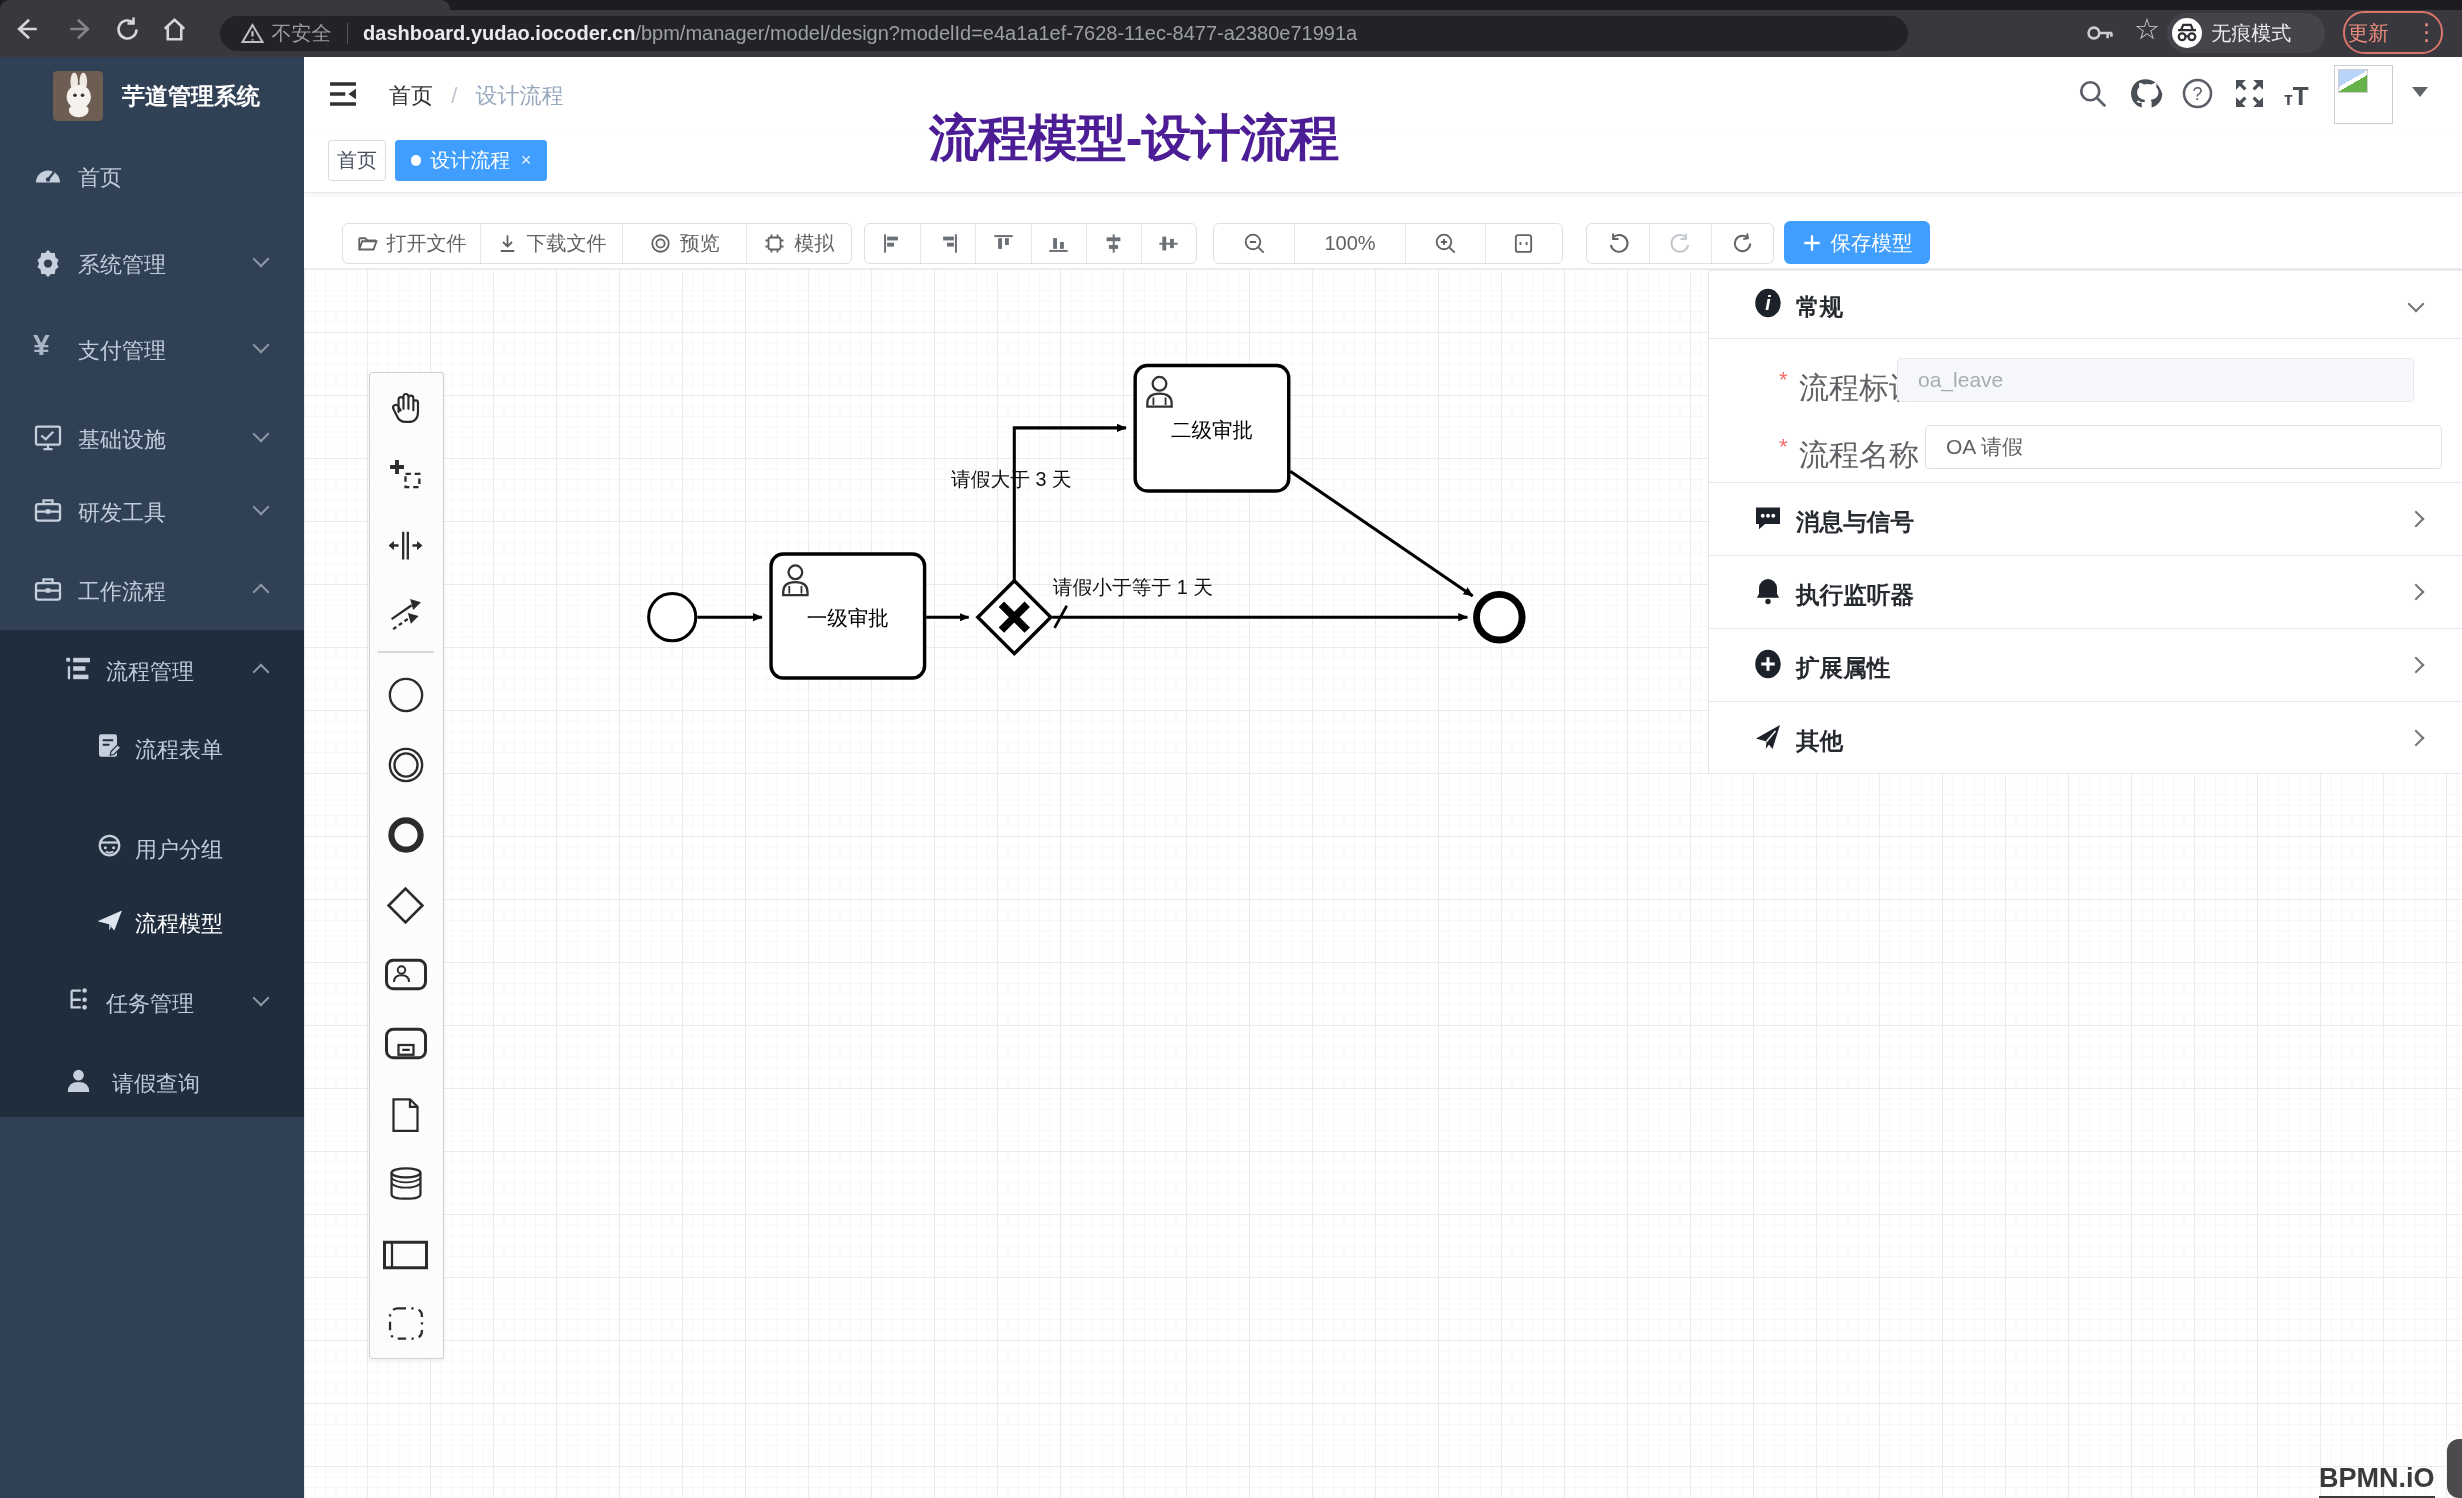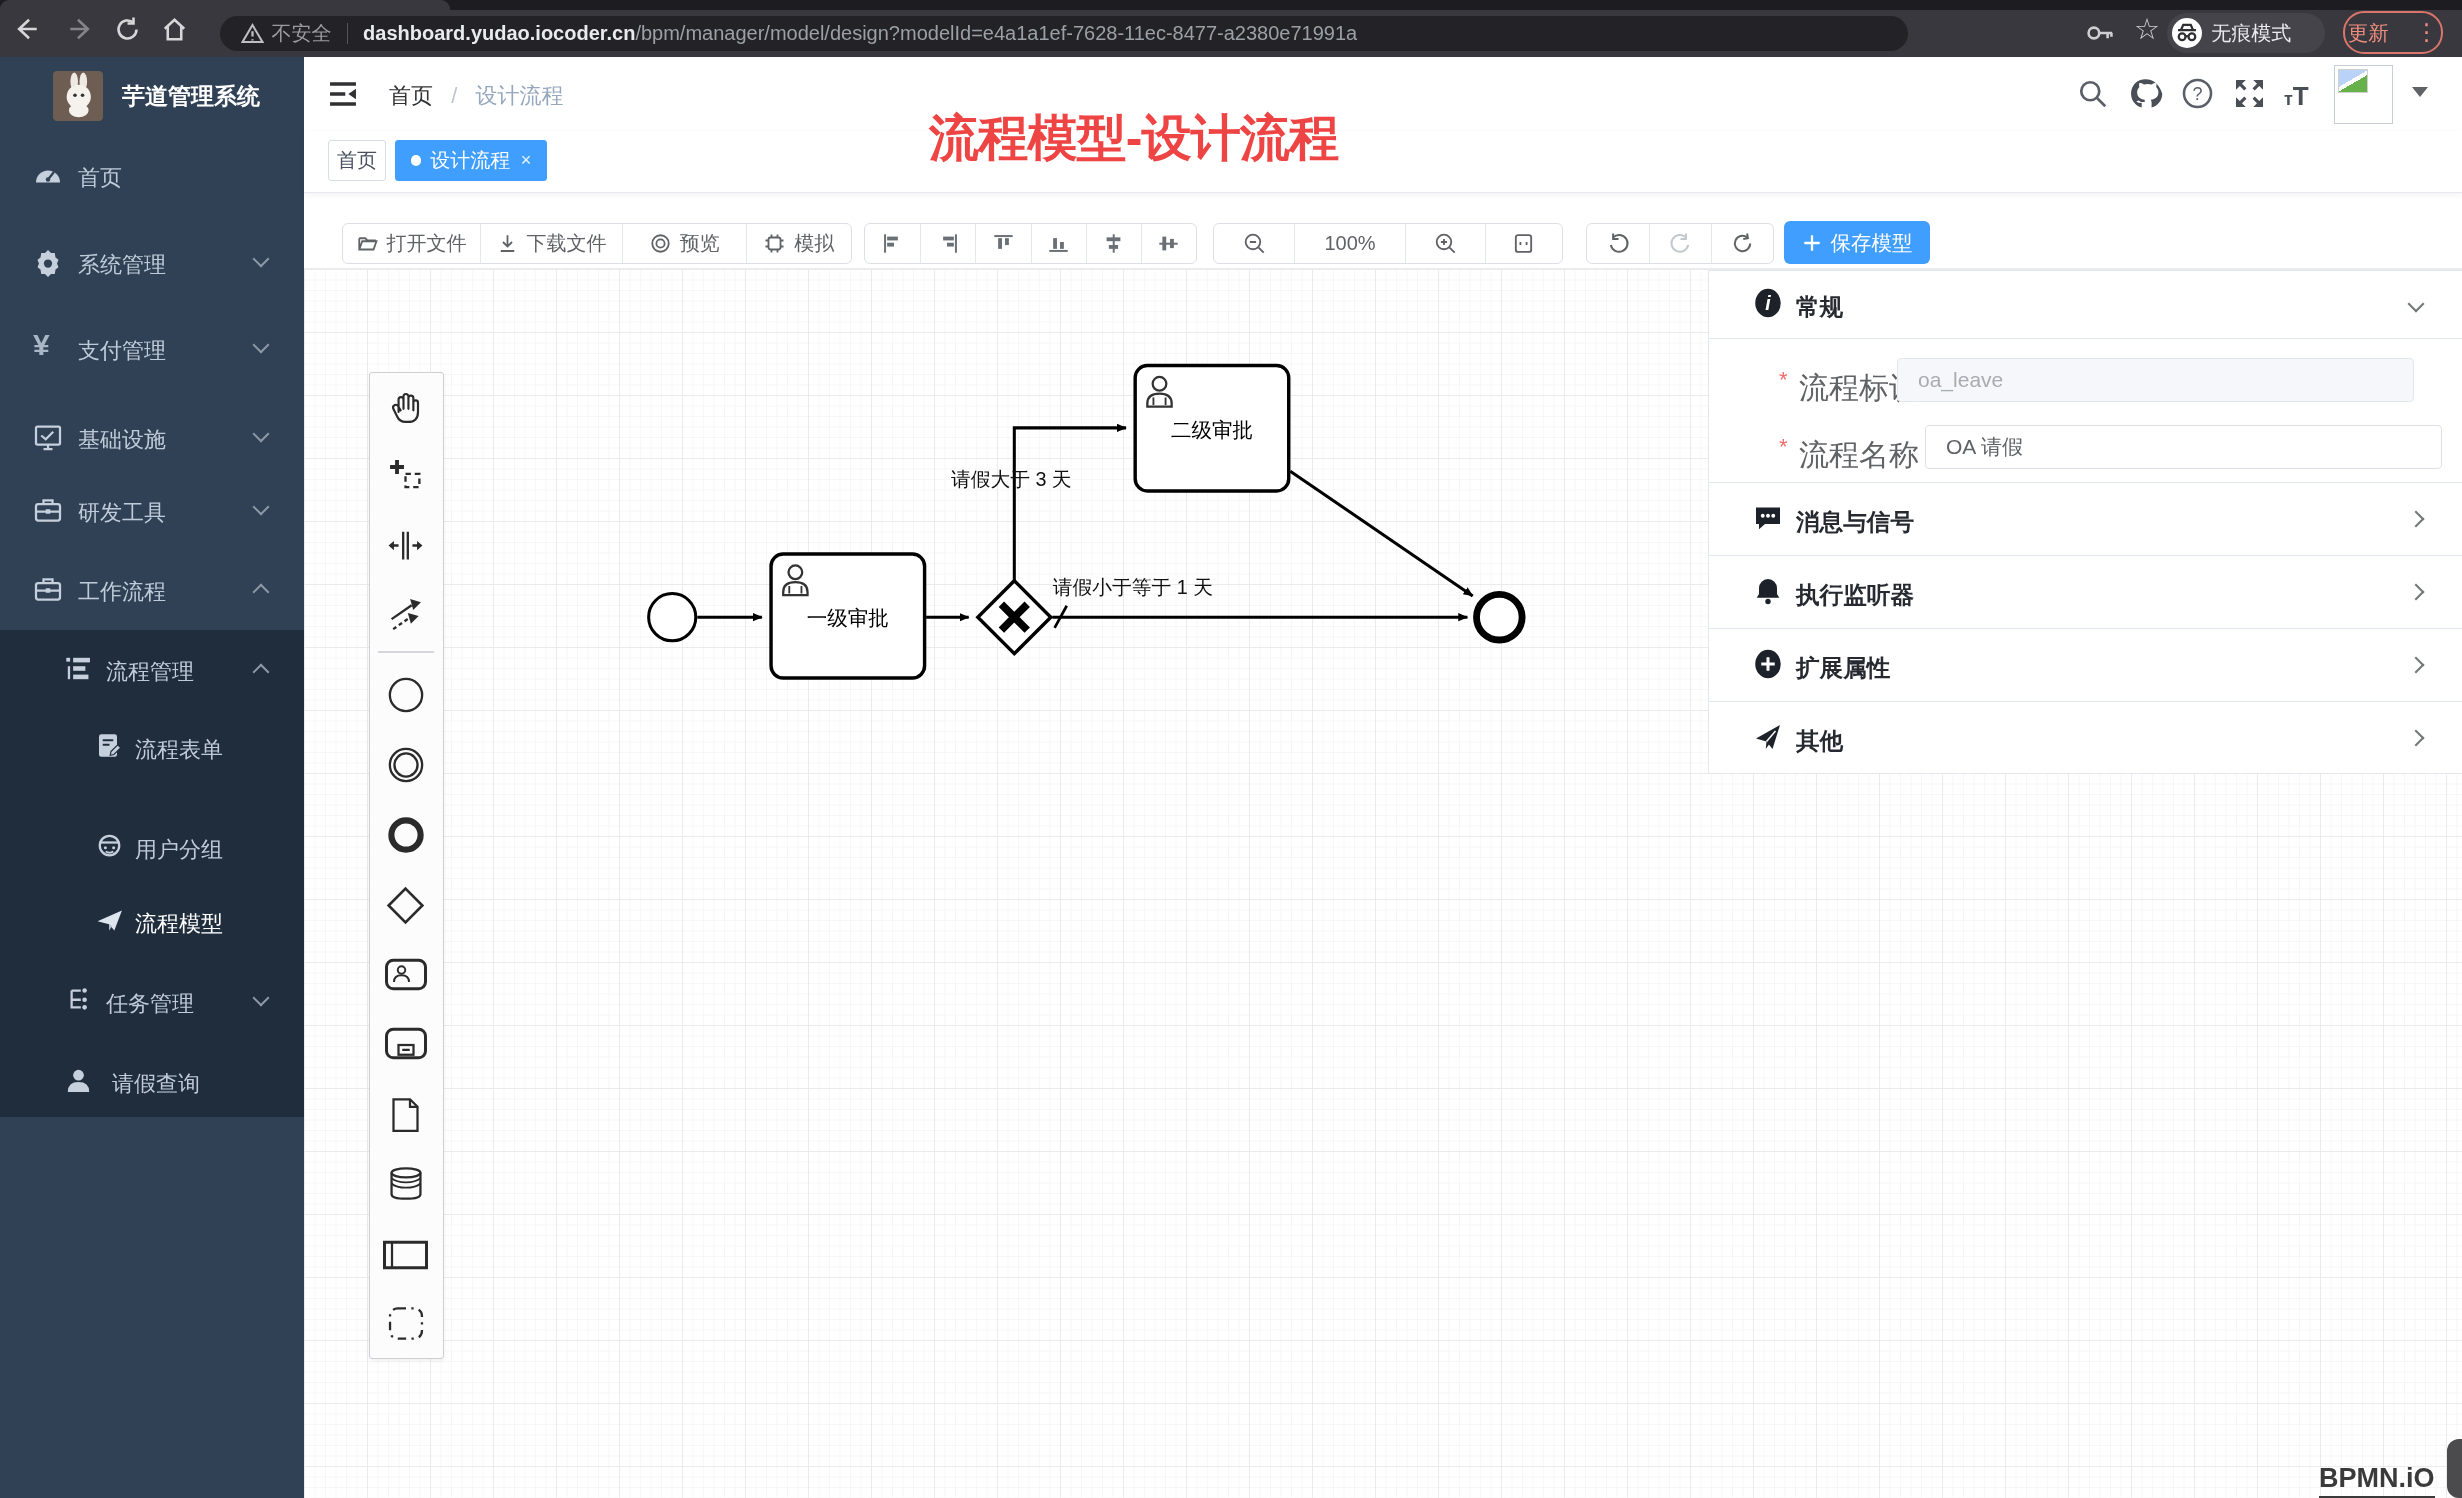"流程模型-设计流程" #annotation { color: #ef4444 -> #4c1d95 }
